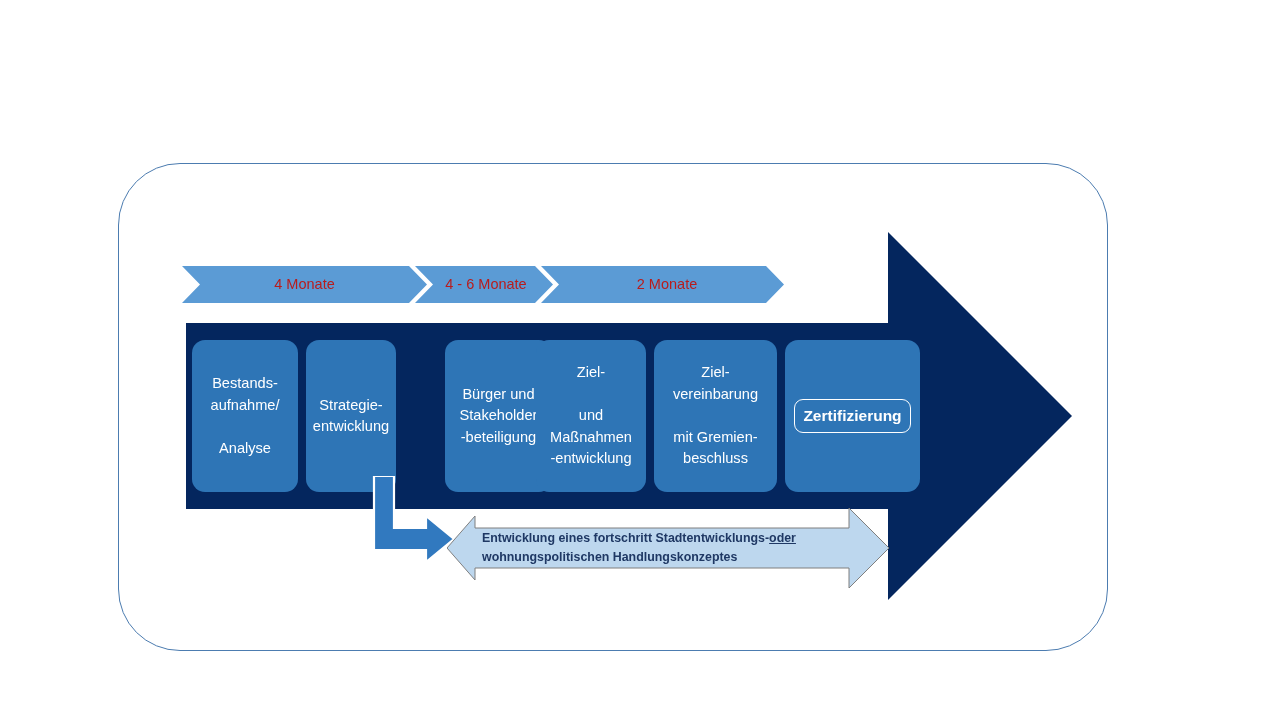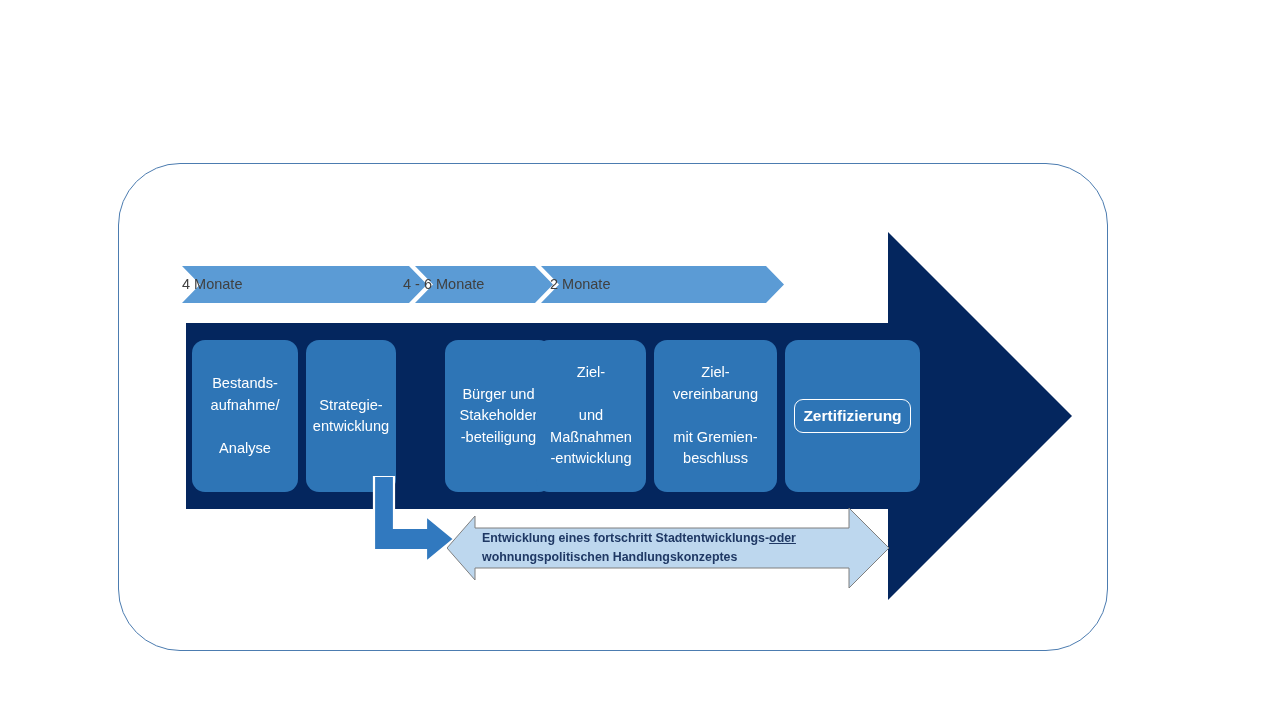"4 Monate" .chev-label { color: #404040 -> #b91c1c; text-align: left -> center }
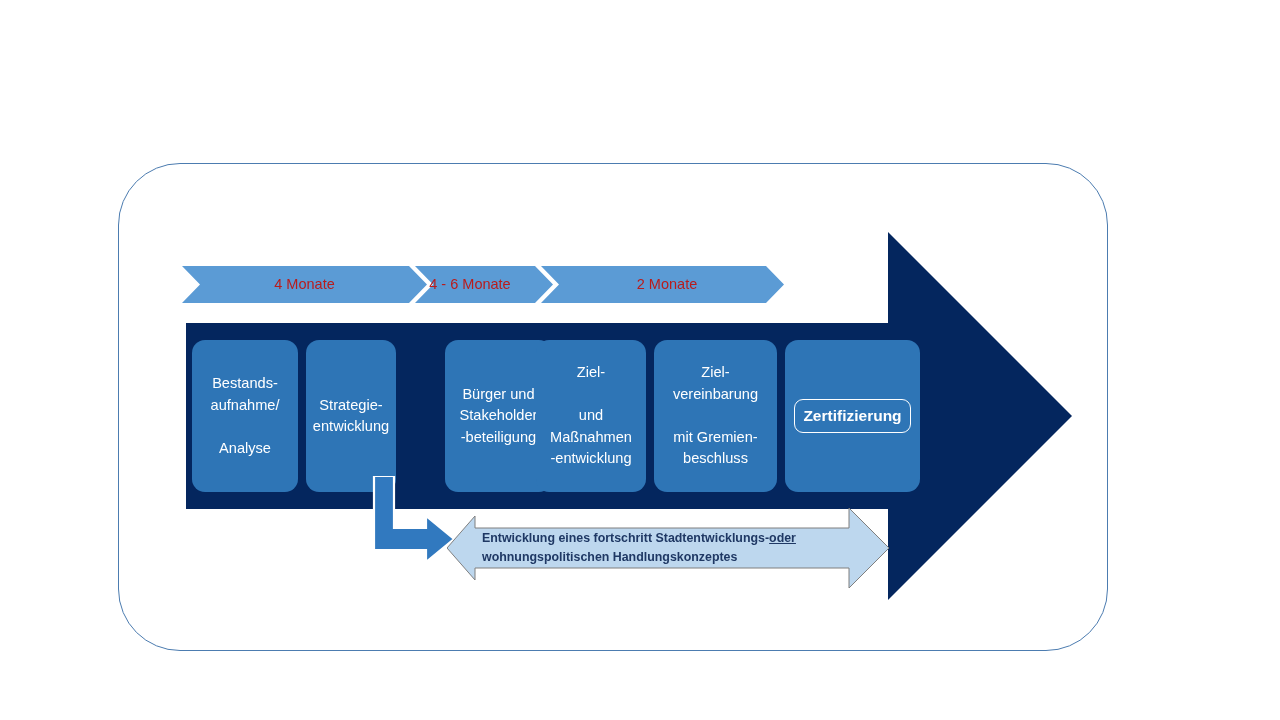"4 - 6 Monate" div.chev-label { left: 221px -> 237px }
